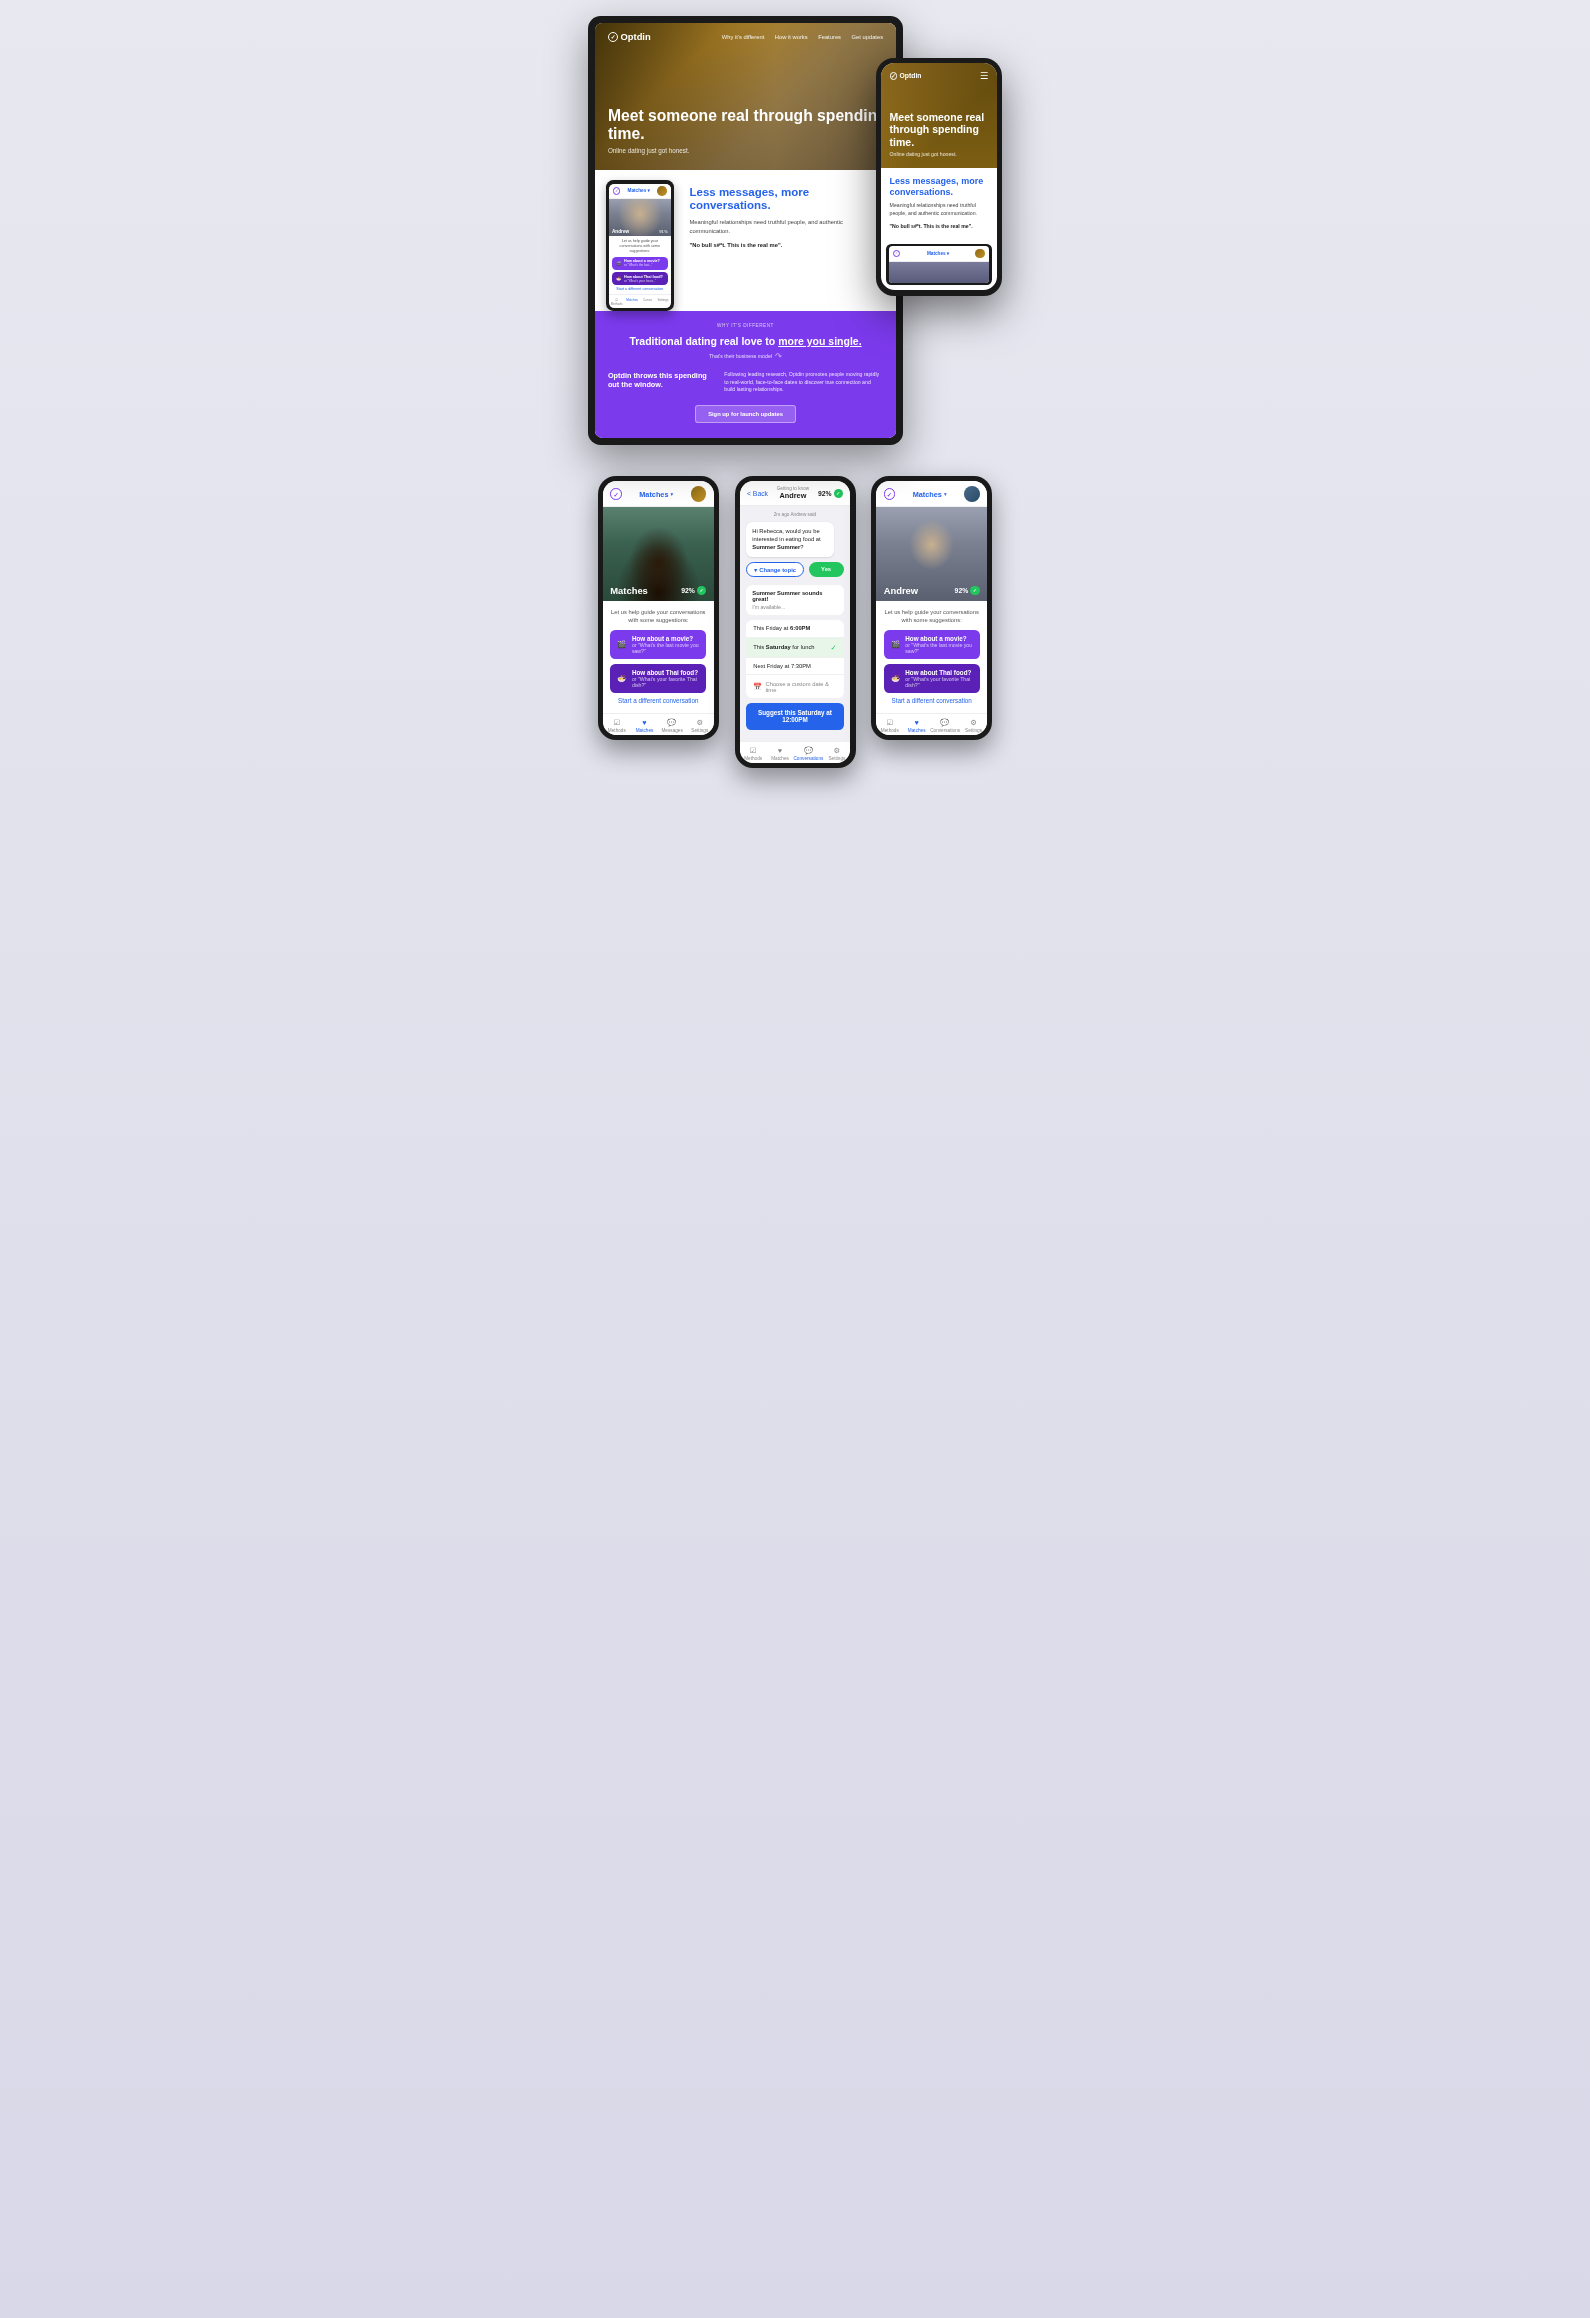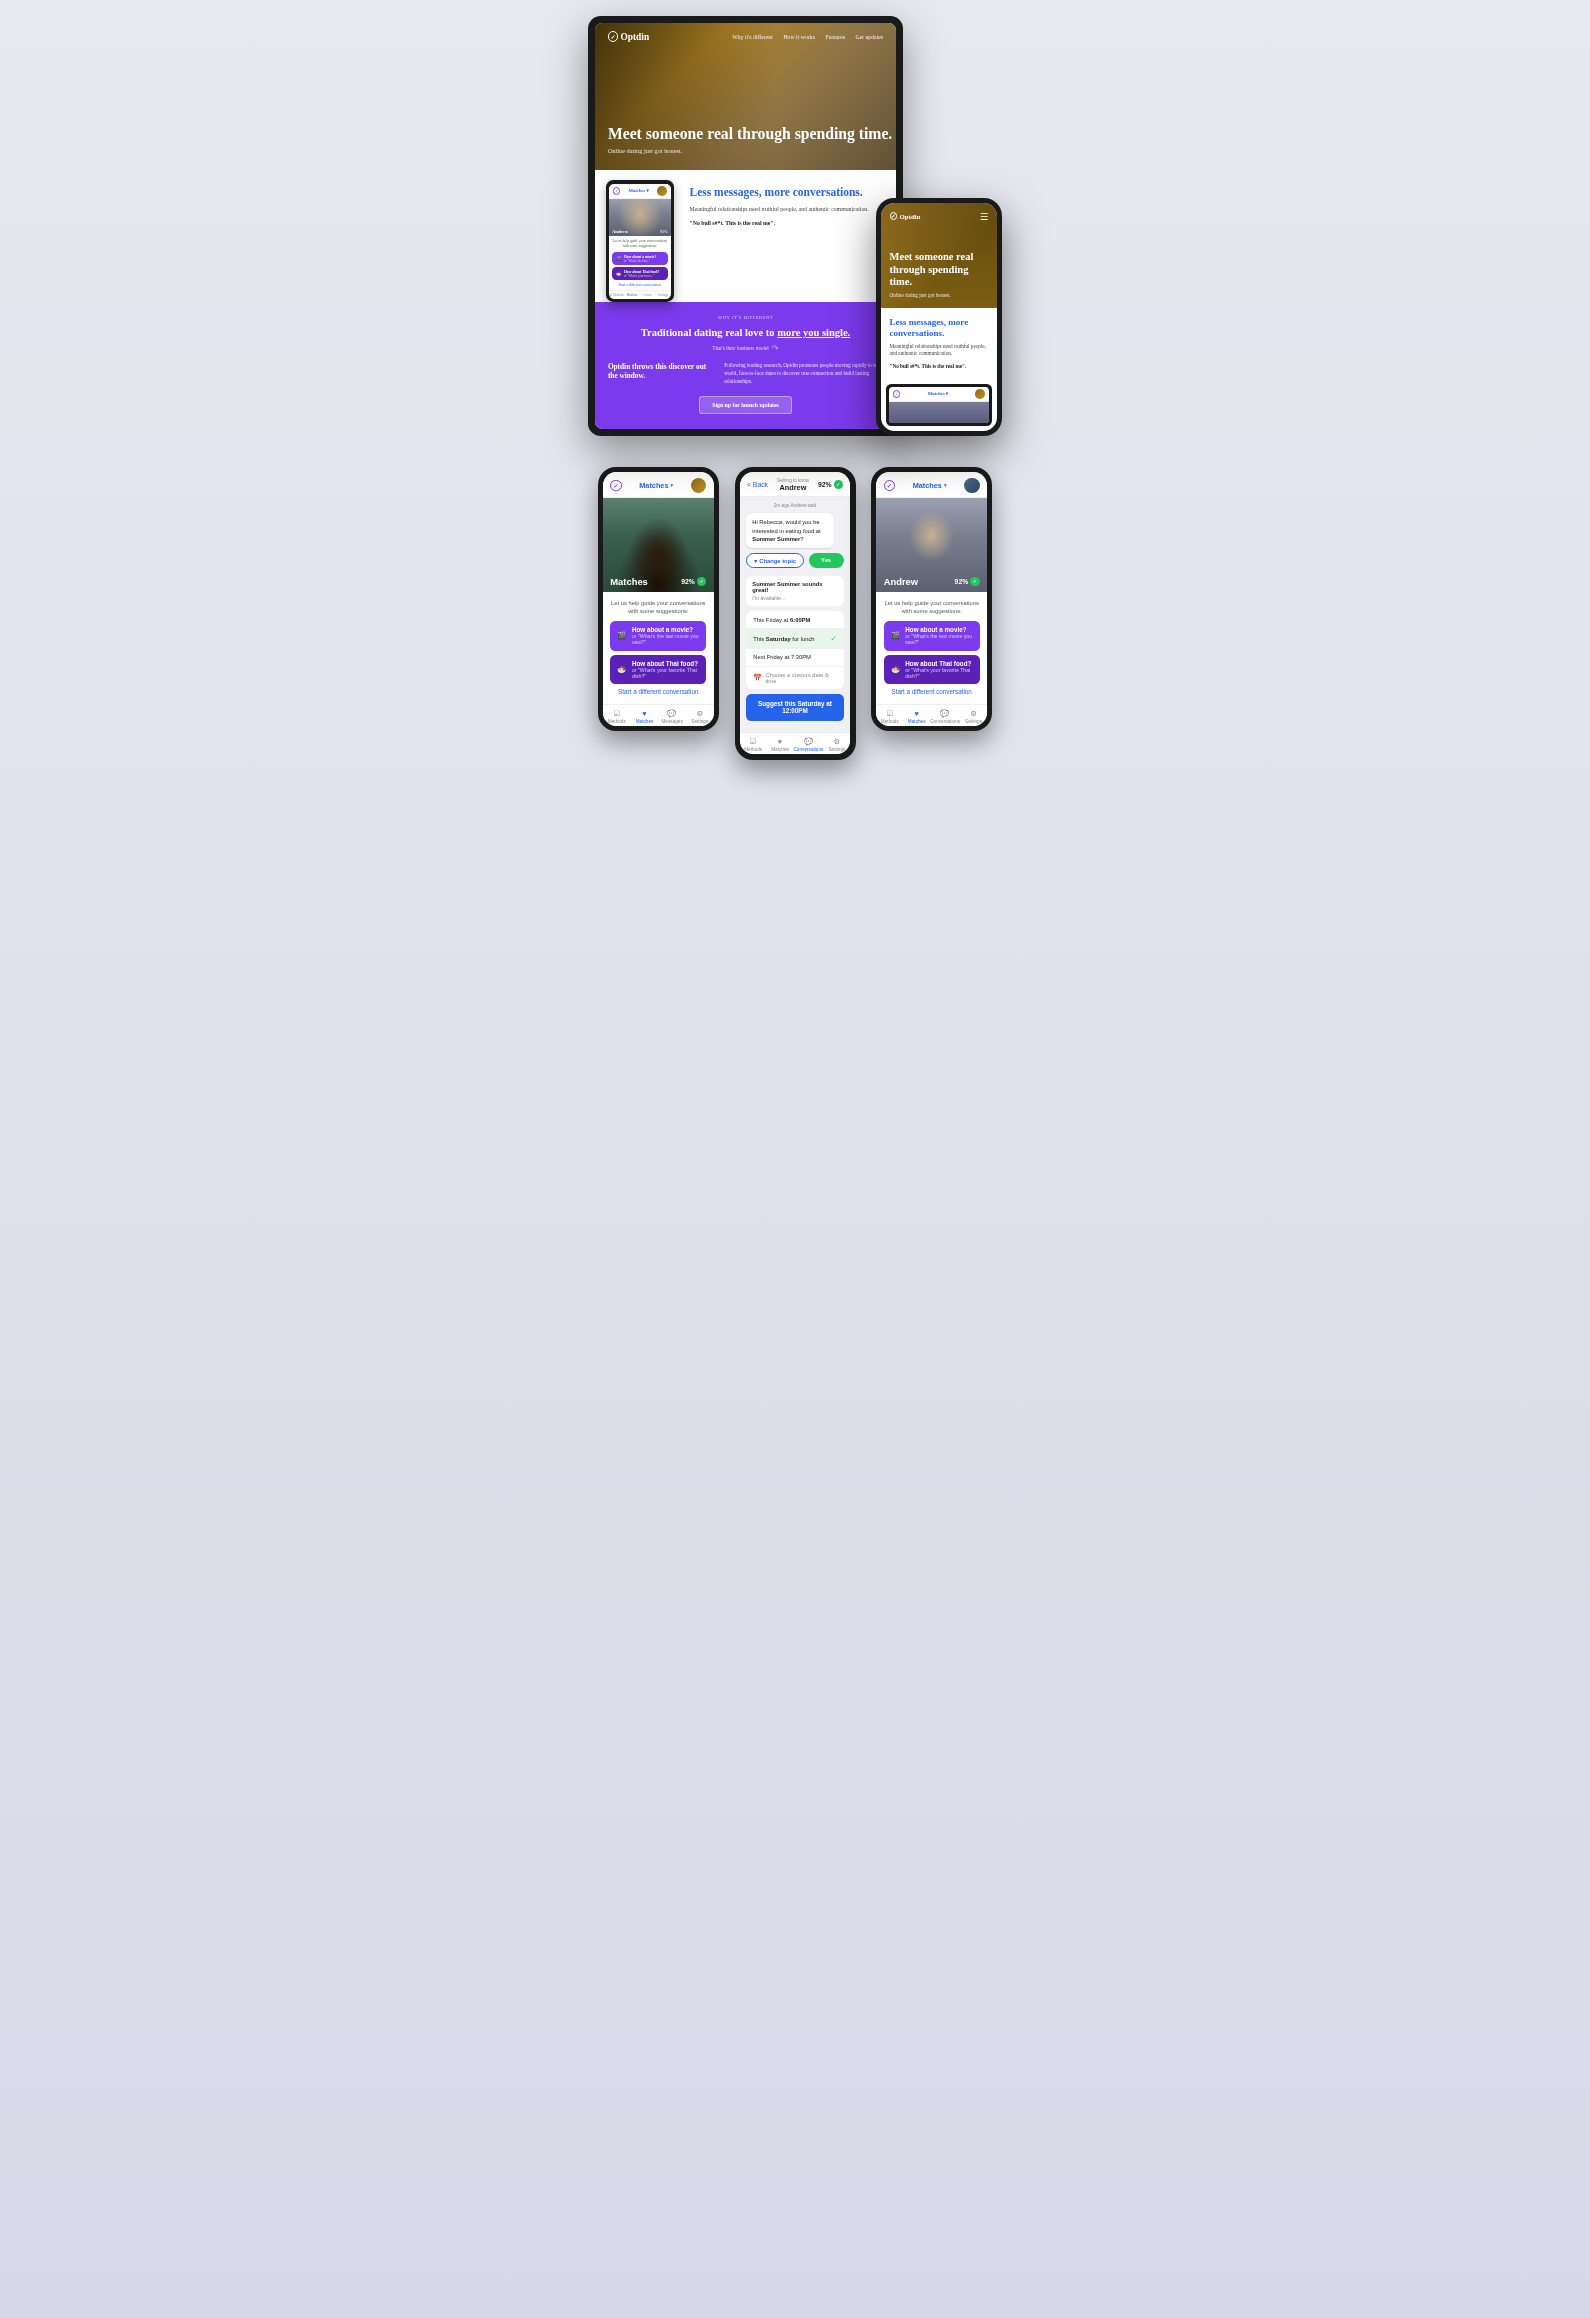"Optdin" .top-section { align-items: flex-end -> flex-start; font-family: Liberation Serif, serif -> none }
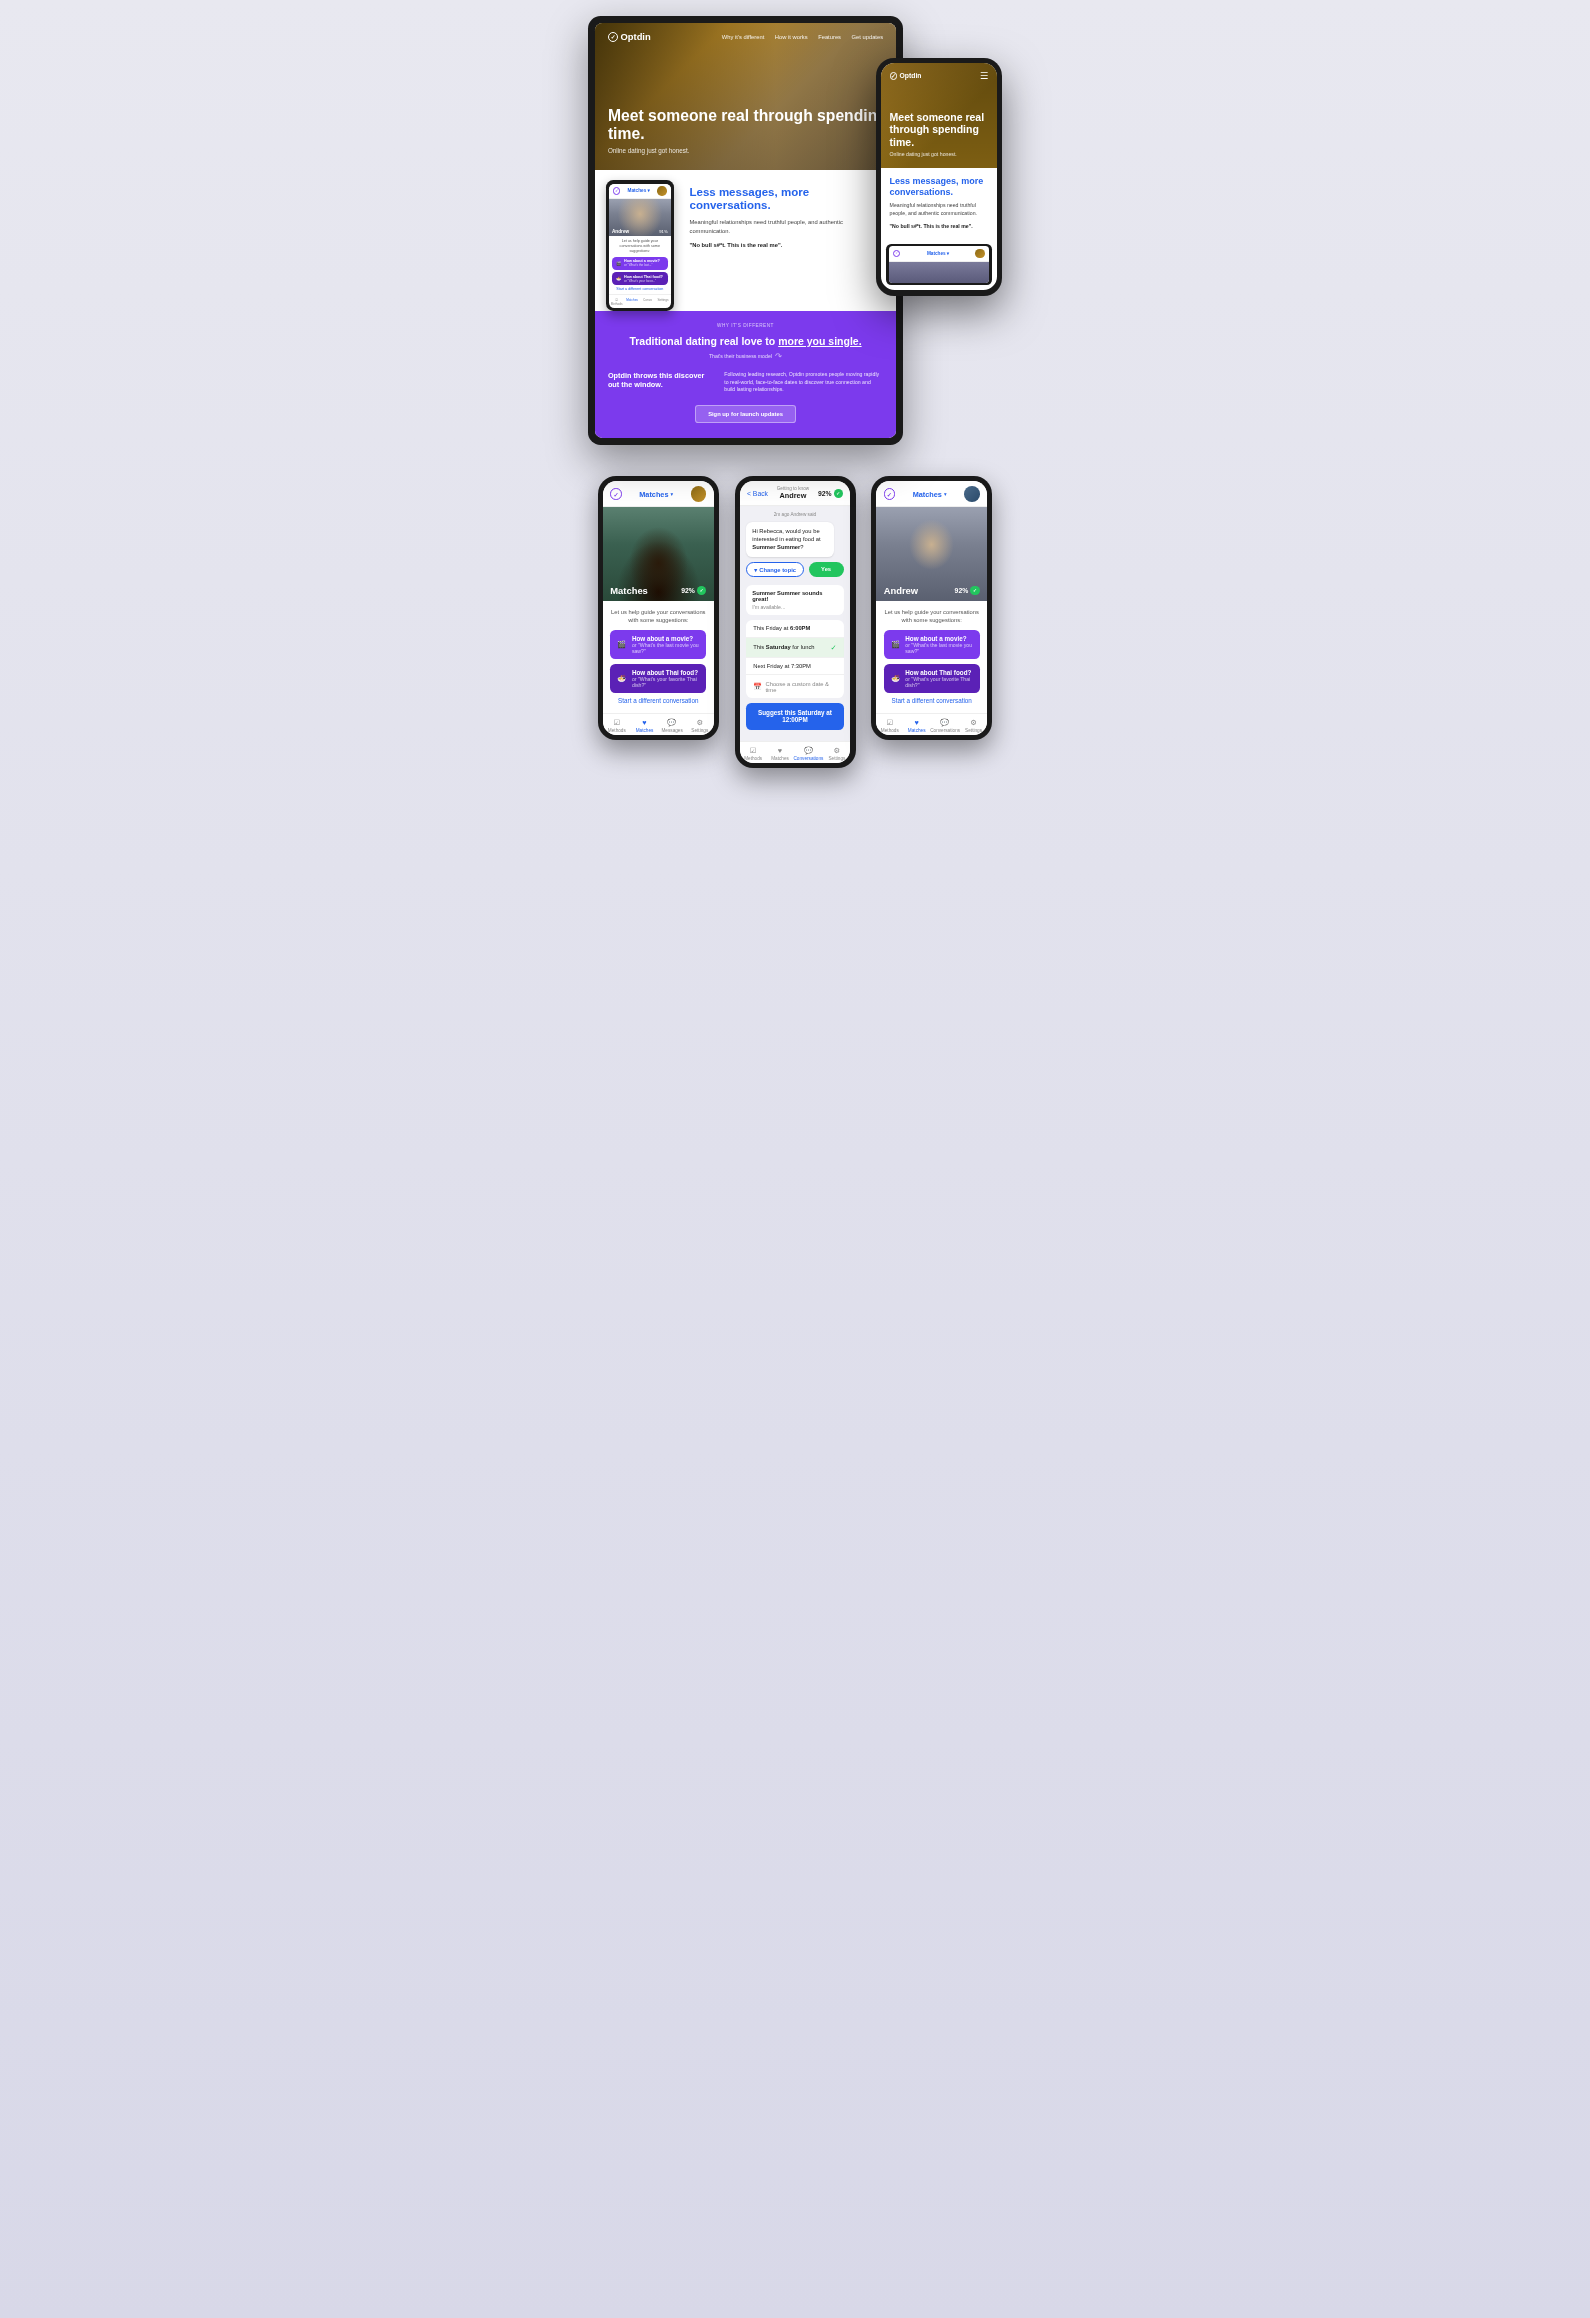"Optdin throws this discover out" div.tablet-purple-col-left-title { text: discover -> spending }
